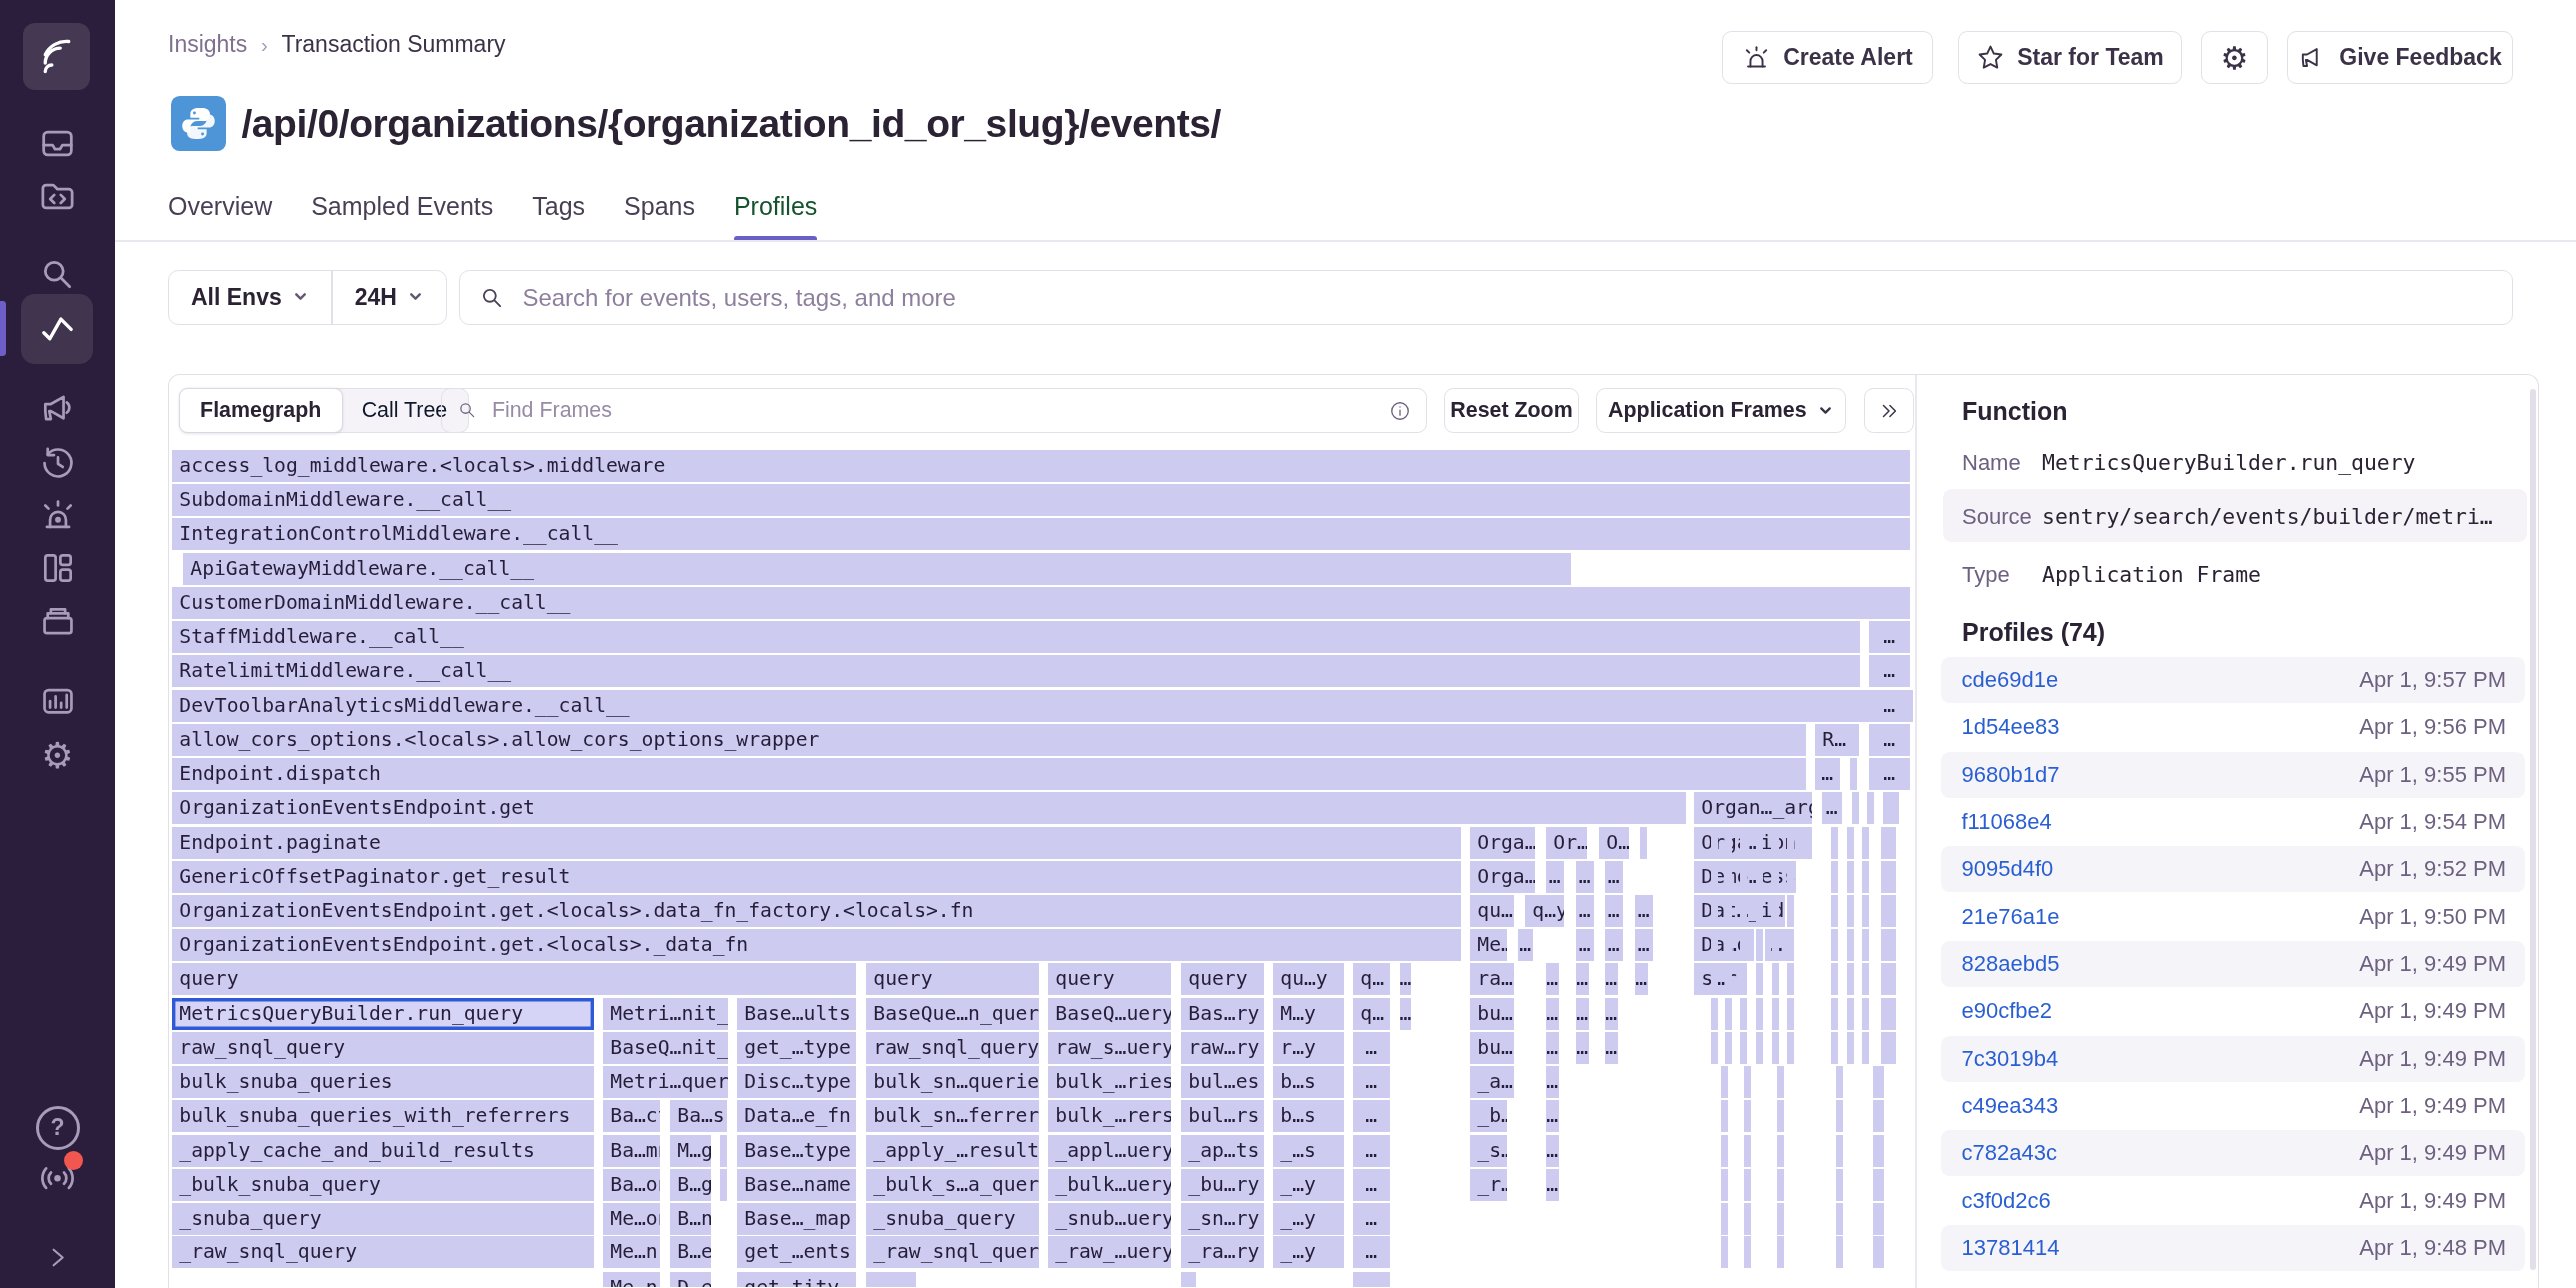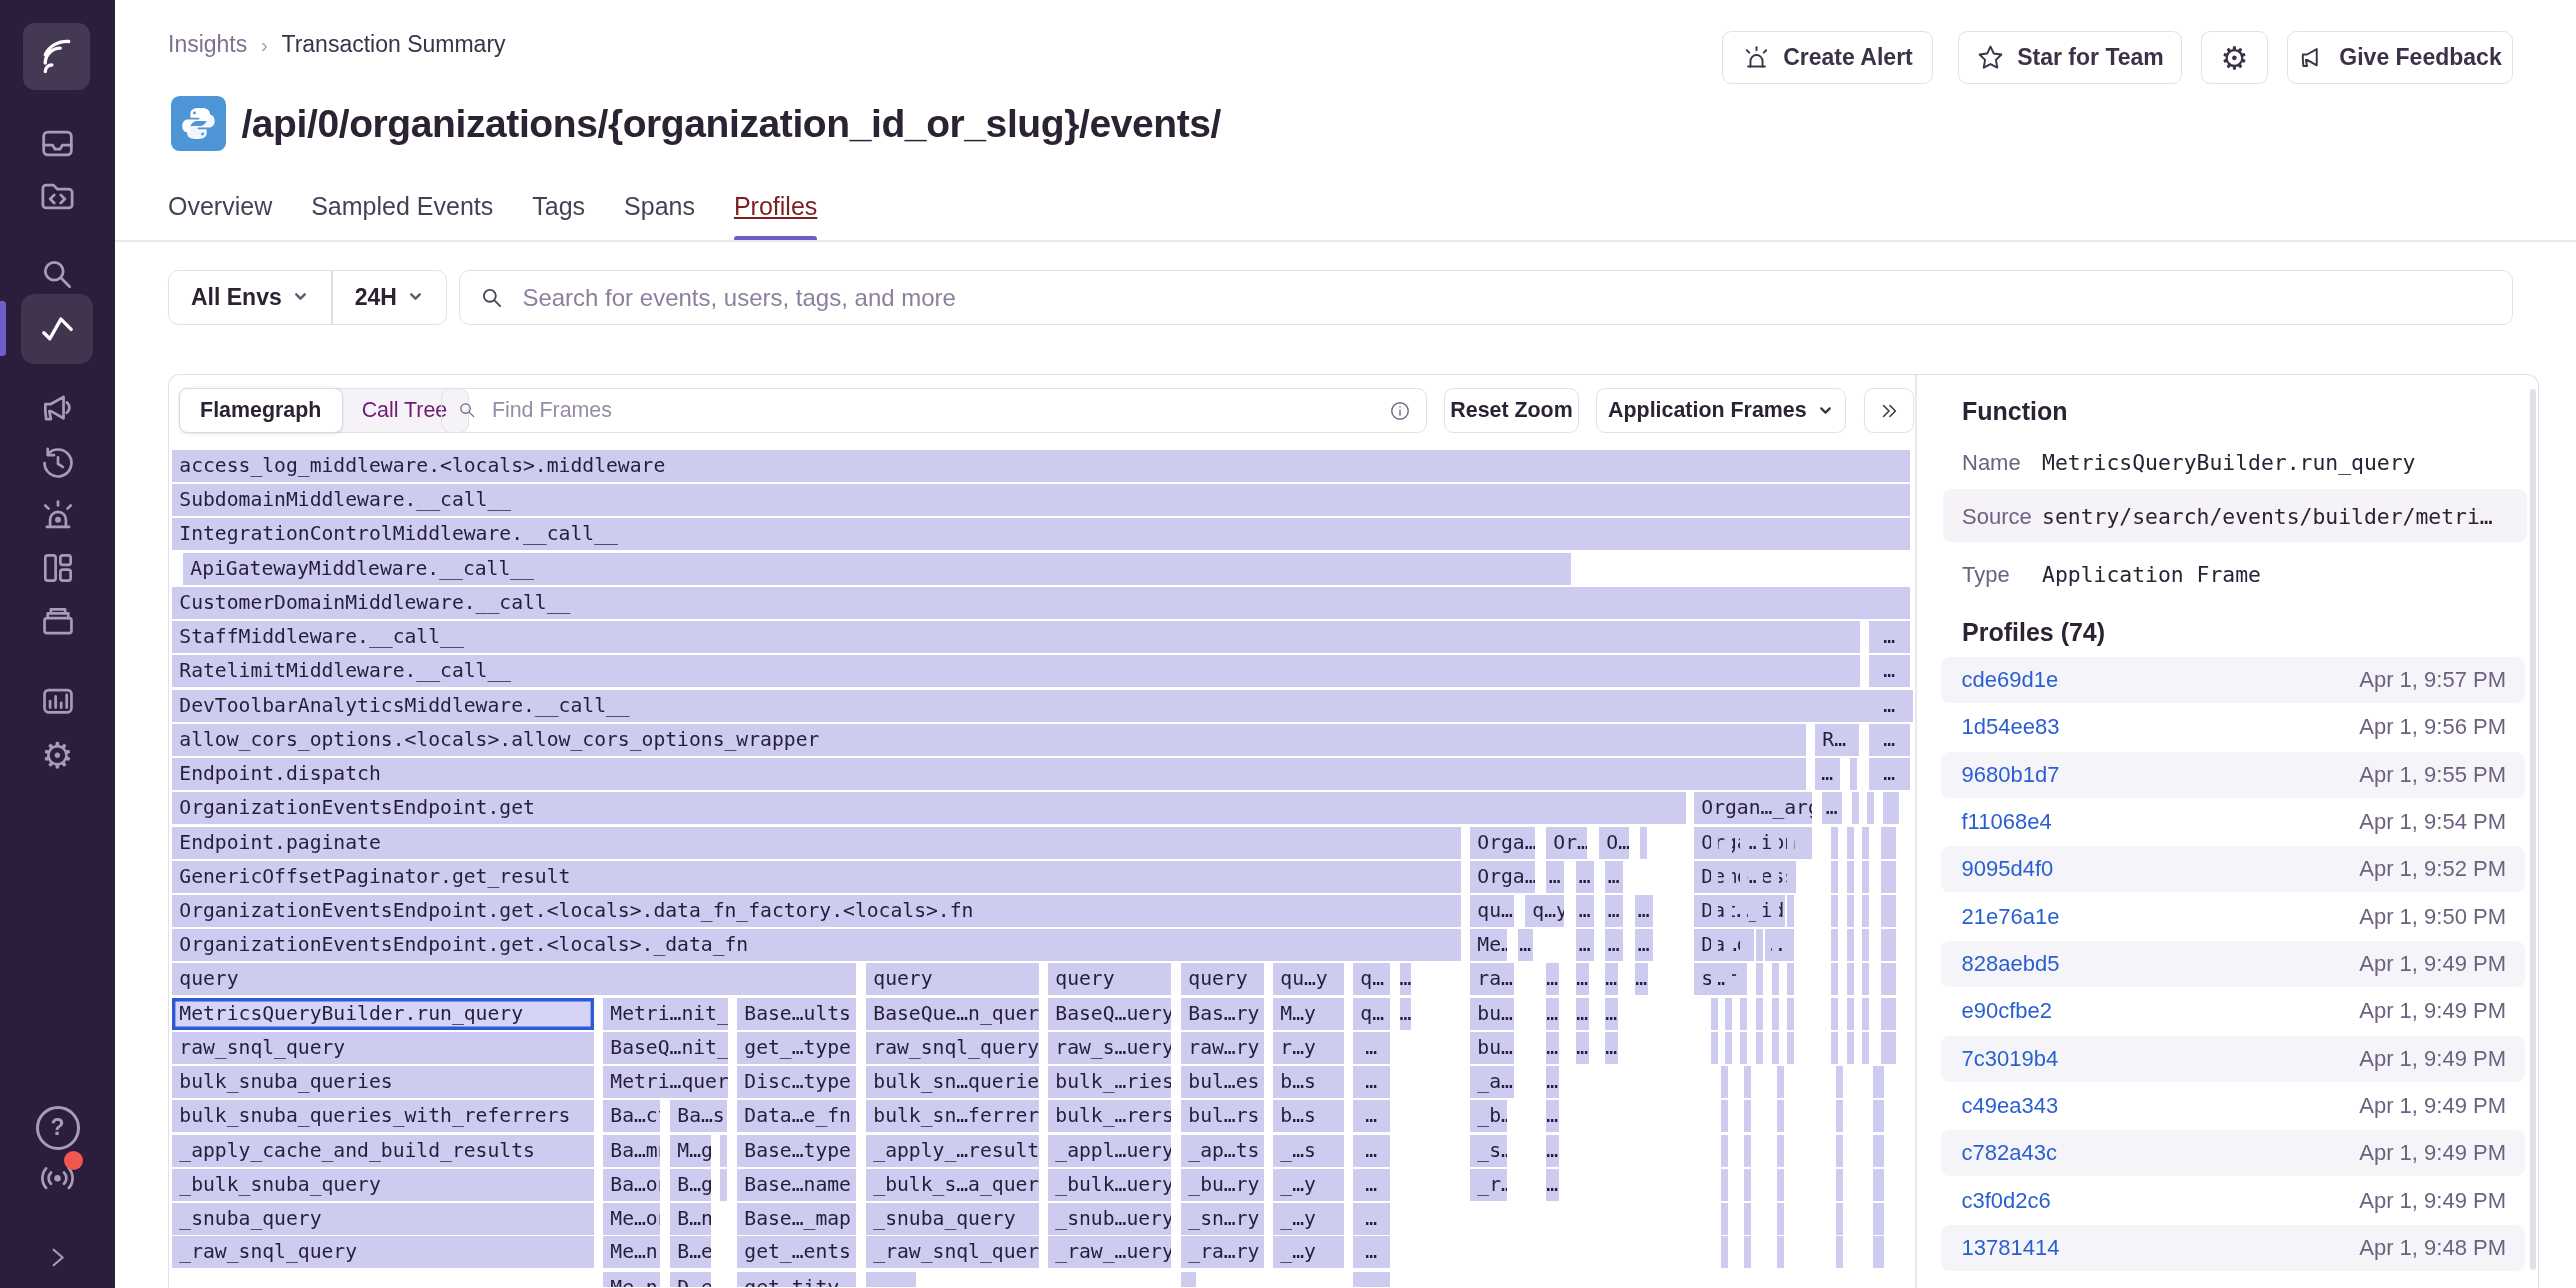"Profiles" .tab.active { color: #7f1d1d -> #14532d; text-decoration: underline -> none }
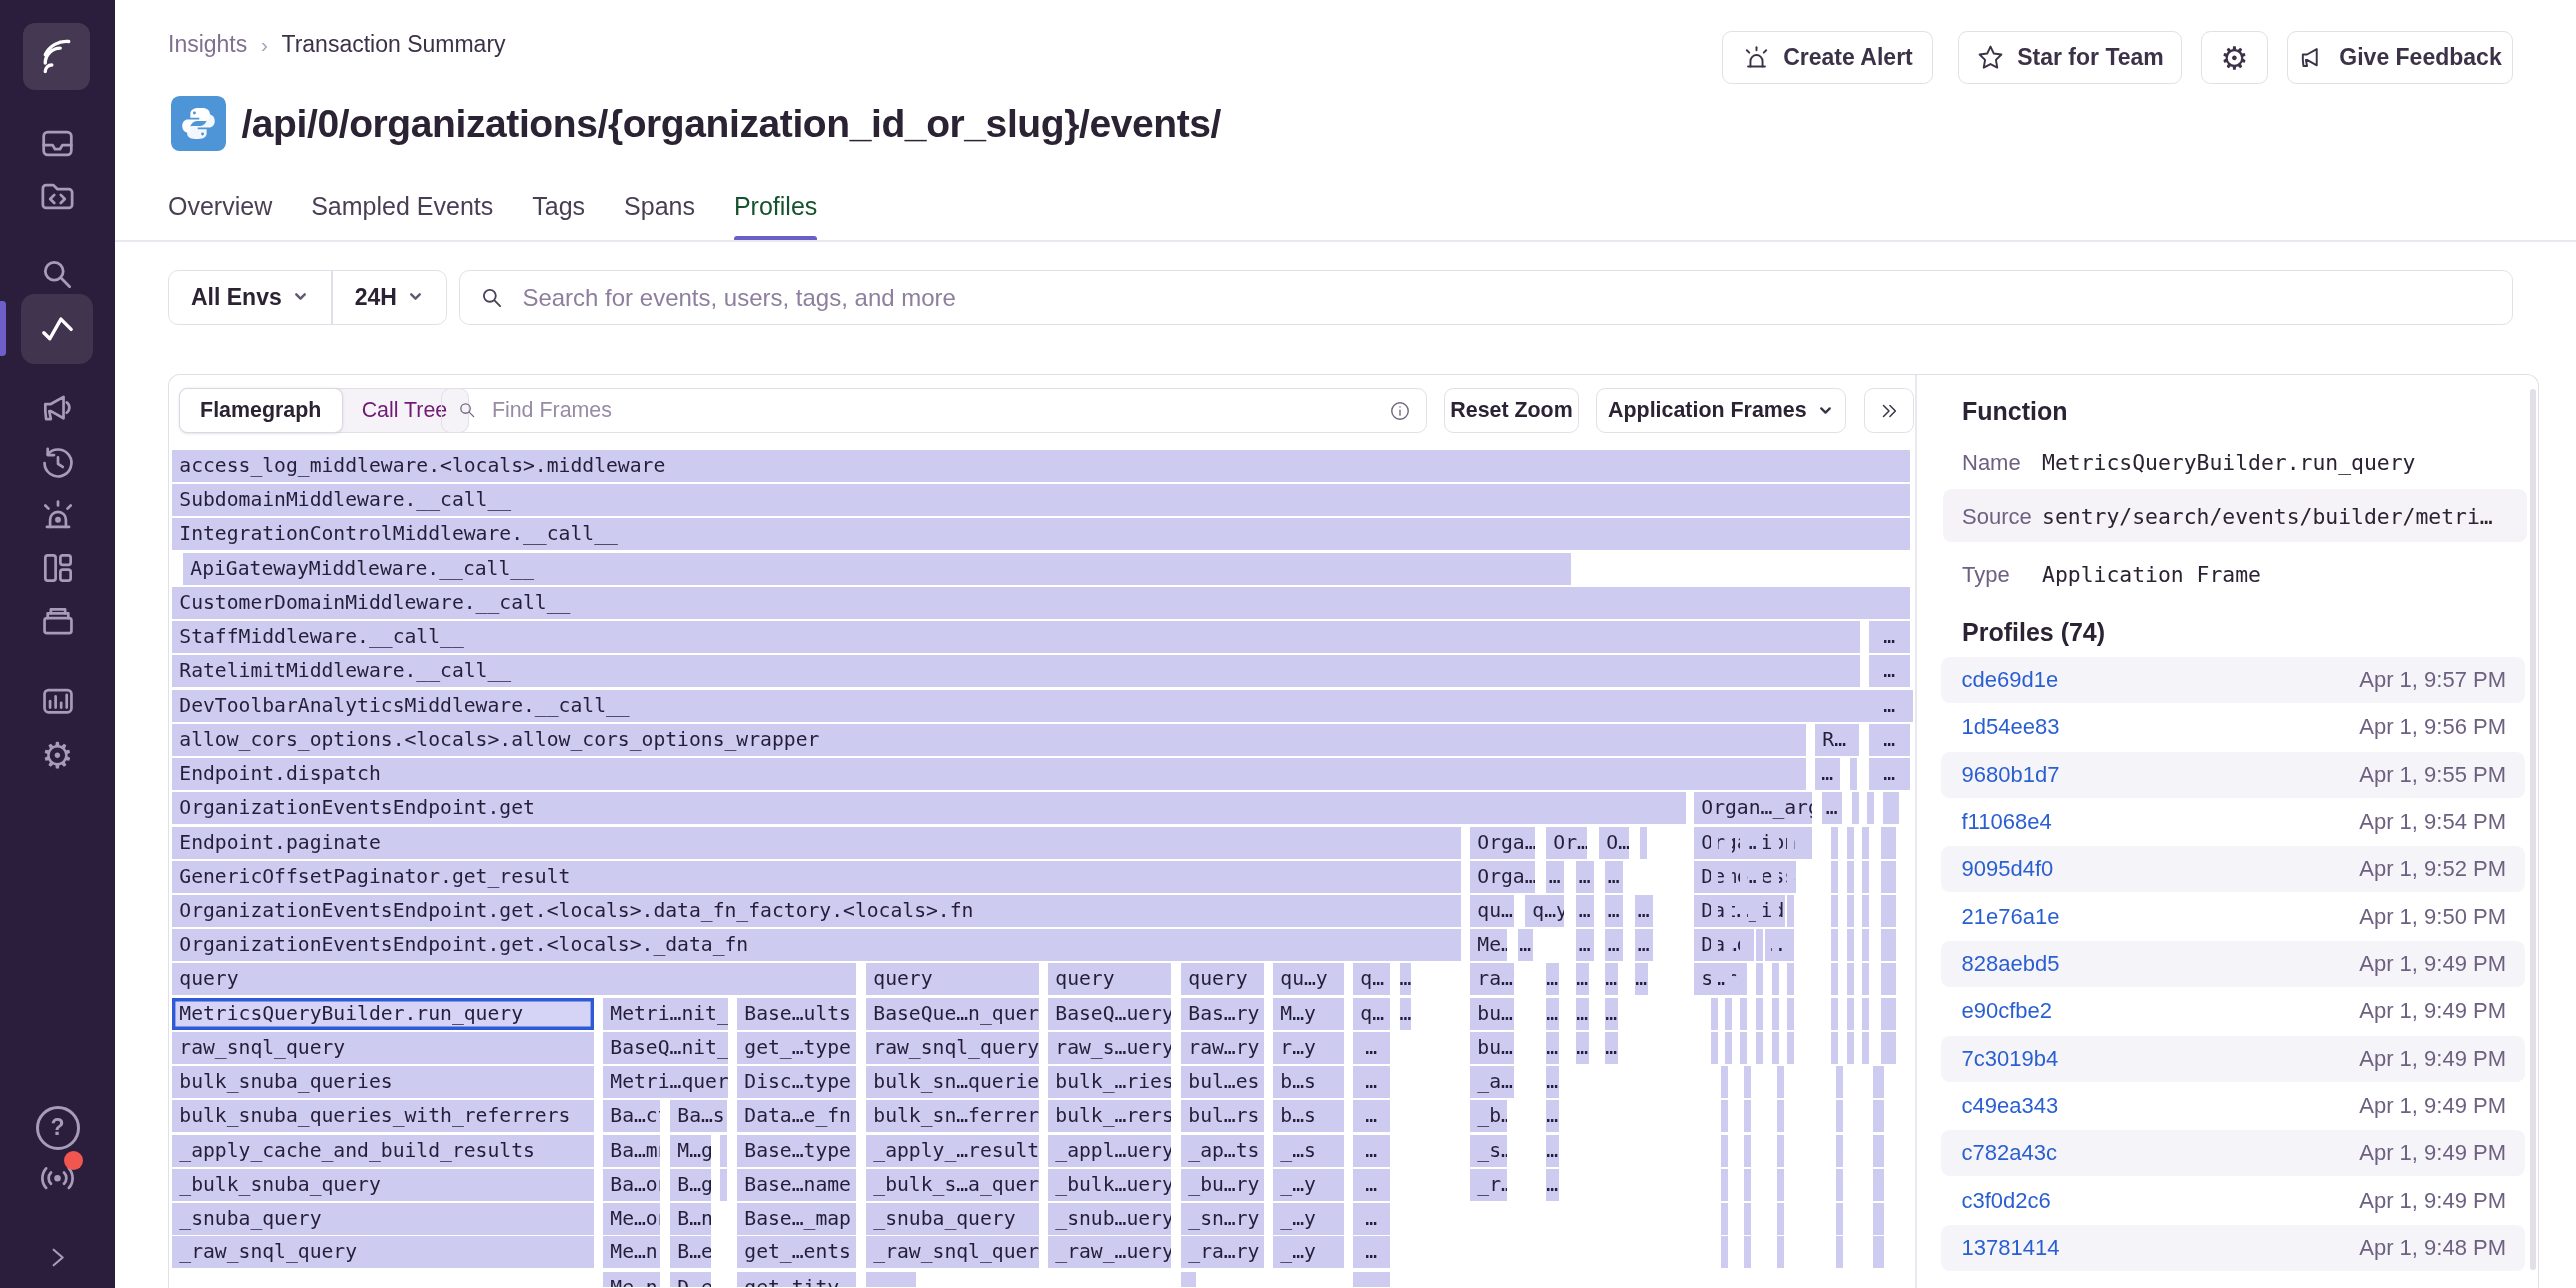"Call Tree" .seg-item { color: #701a75 -> #0f172a }
